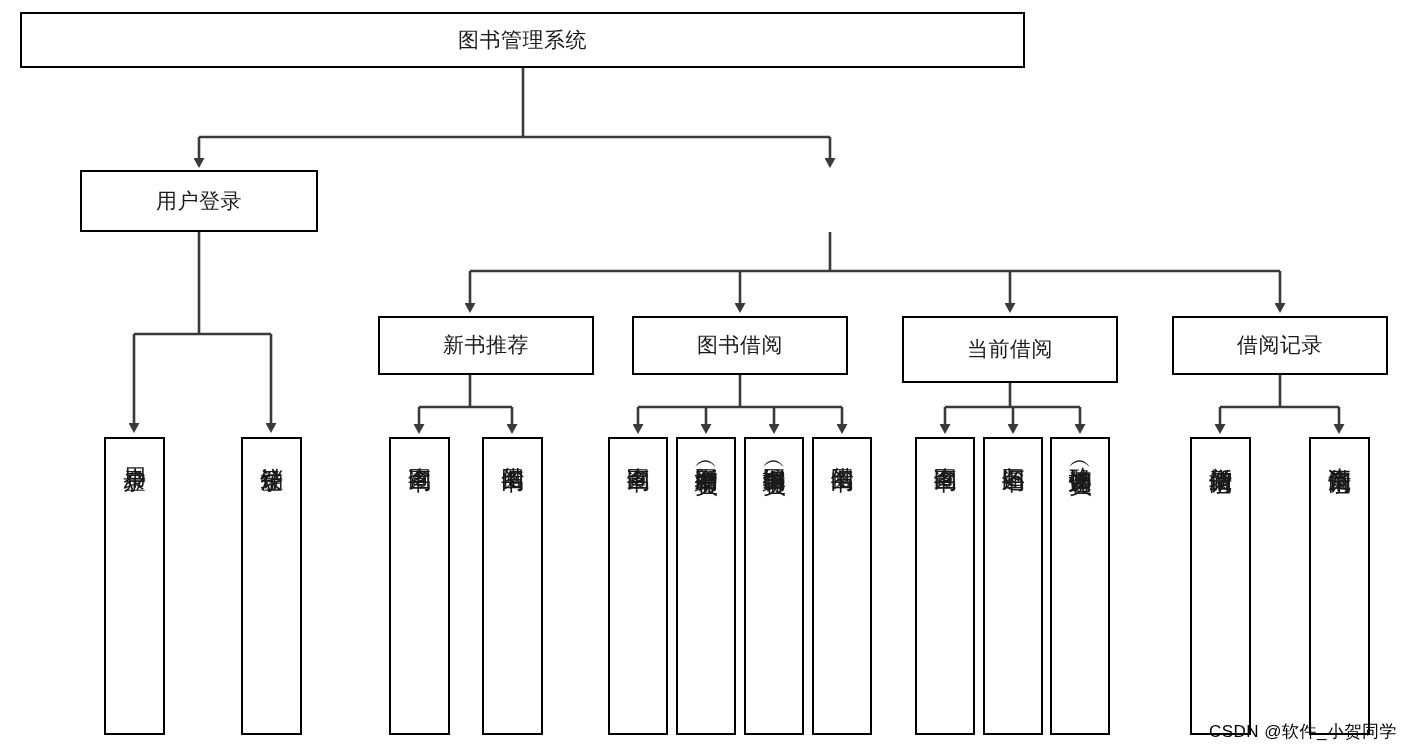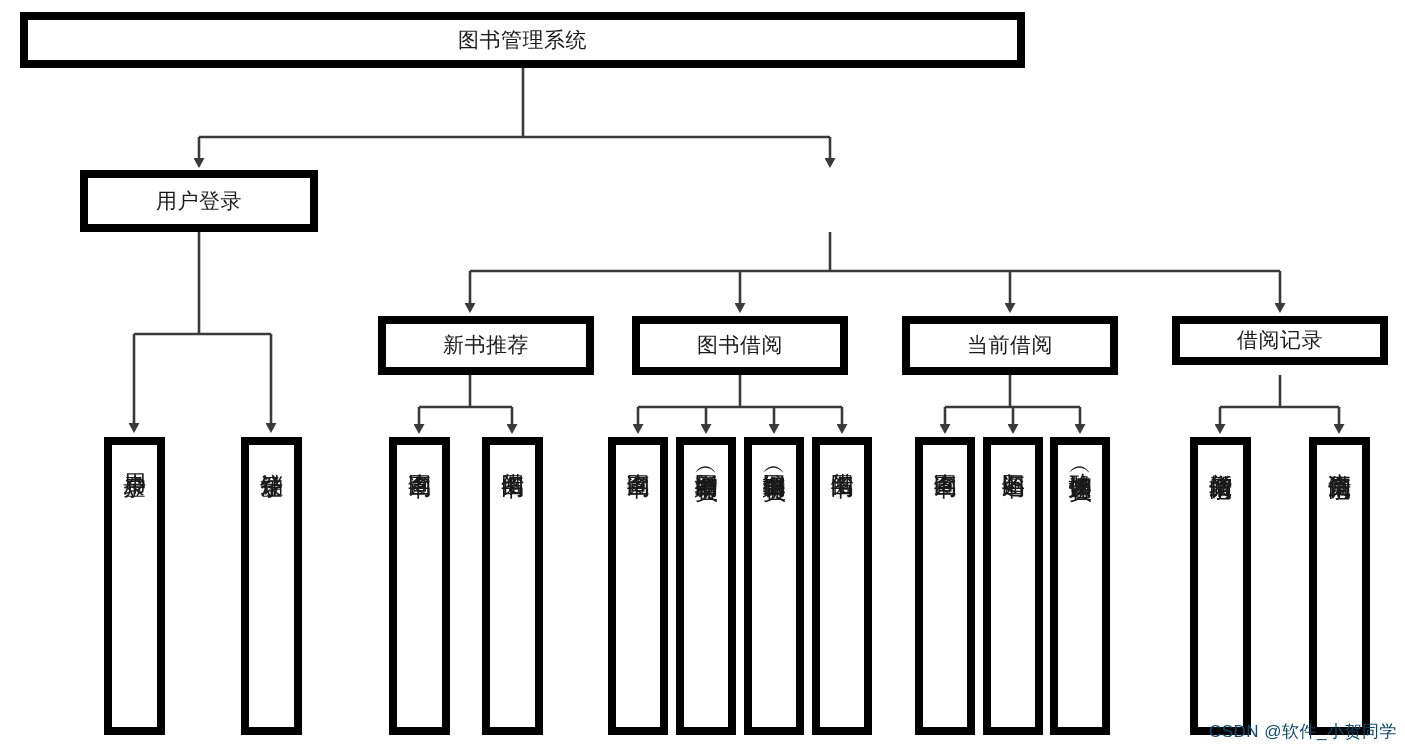"图书管理系统" .node { border: 8px solid #000000 -> 2px solid #000000 }
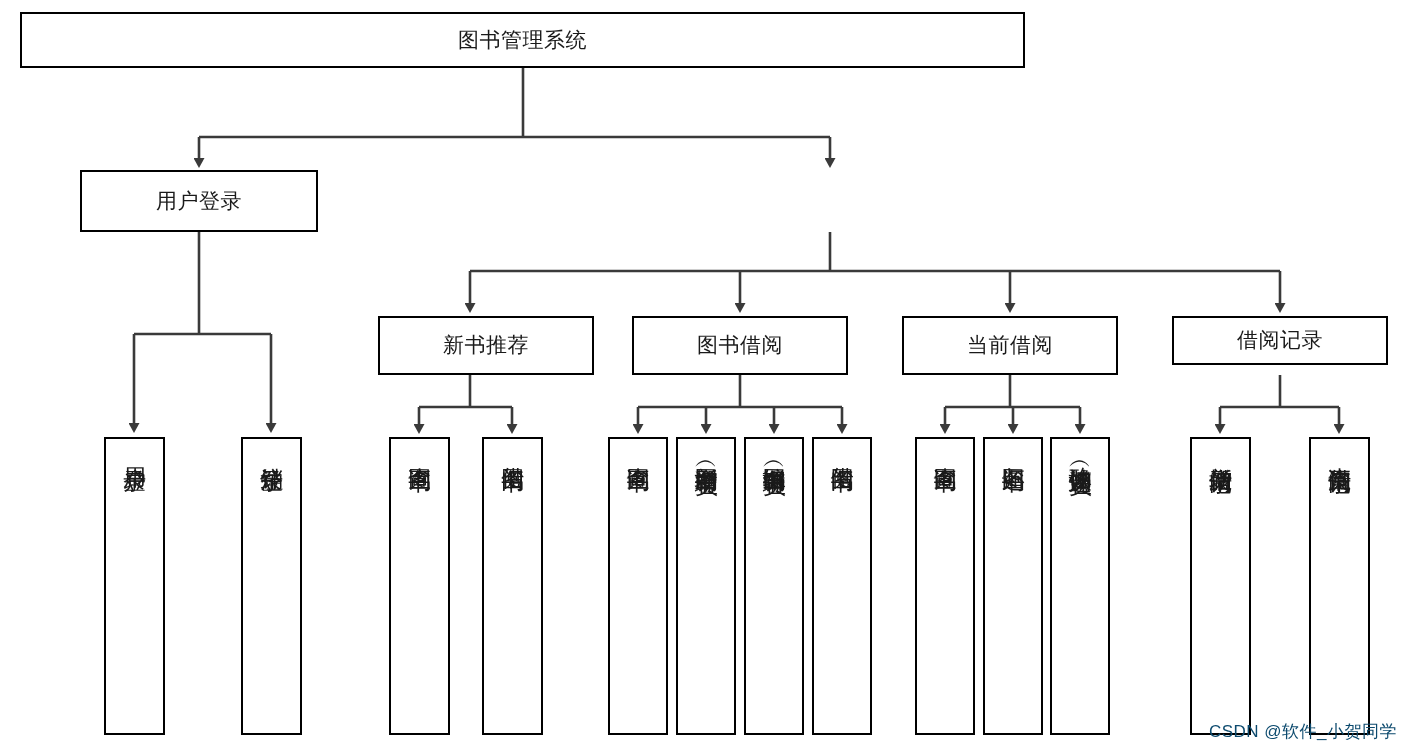"当前借阅" div.node { height: 59px -> 67px }
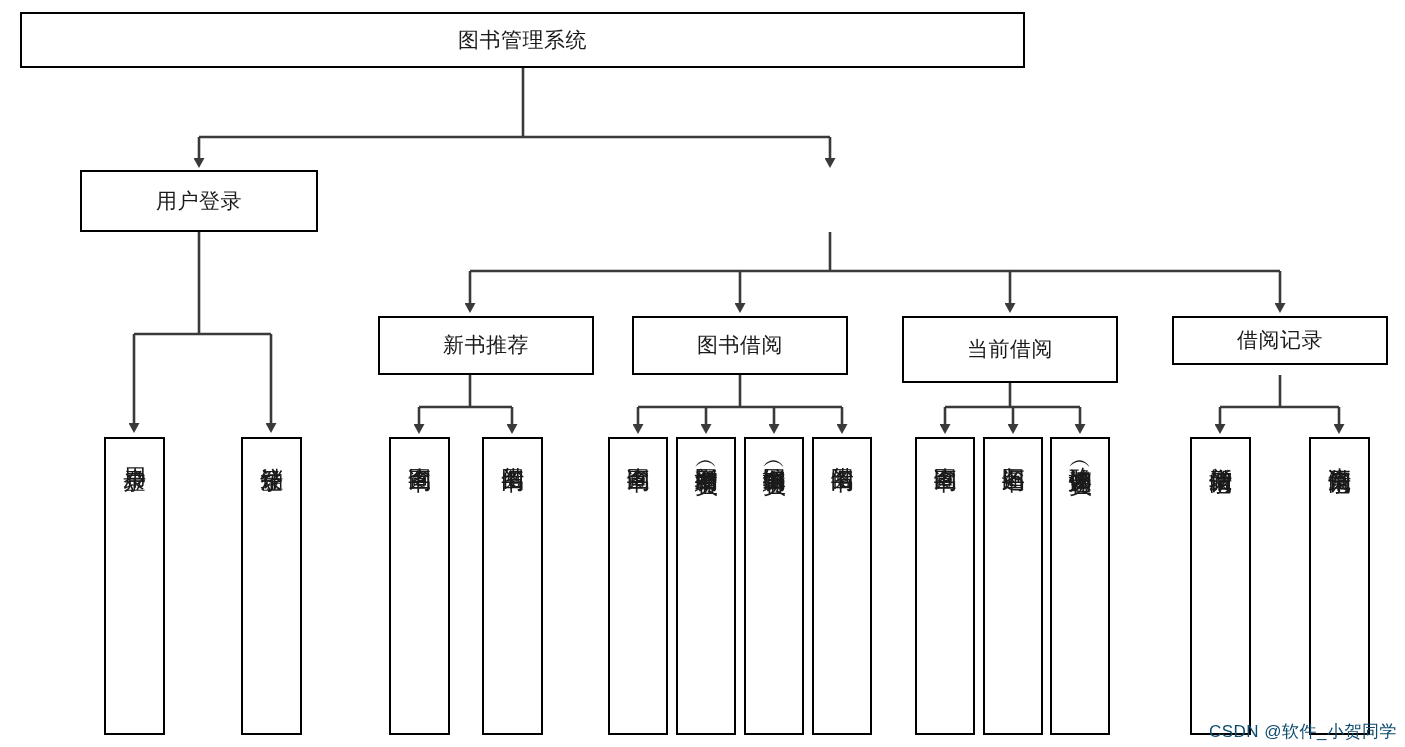"借阅记录" div.node { height: 49px -> 59px }
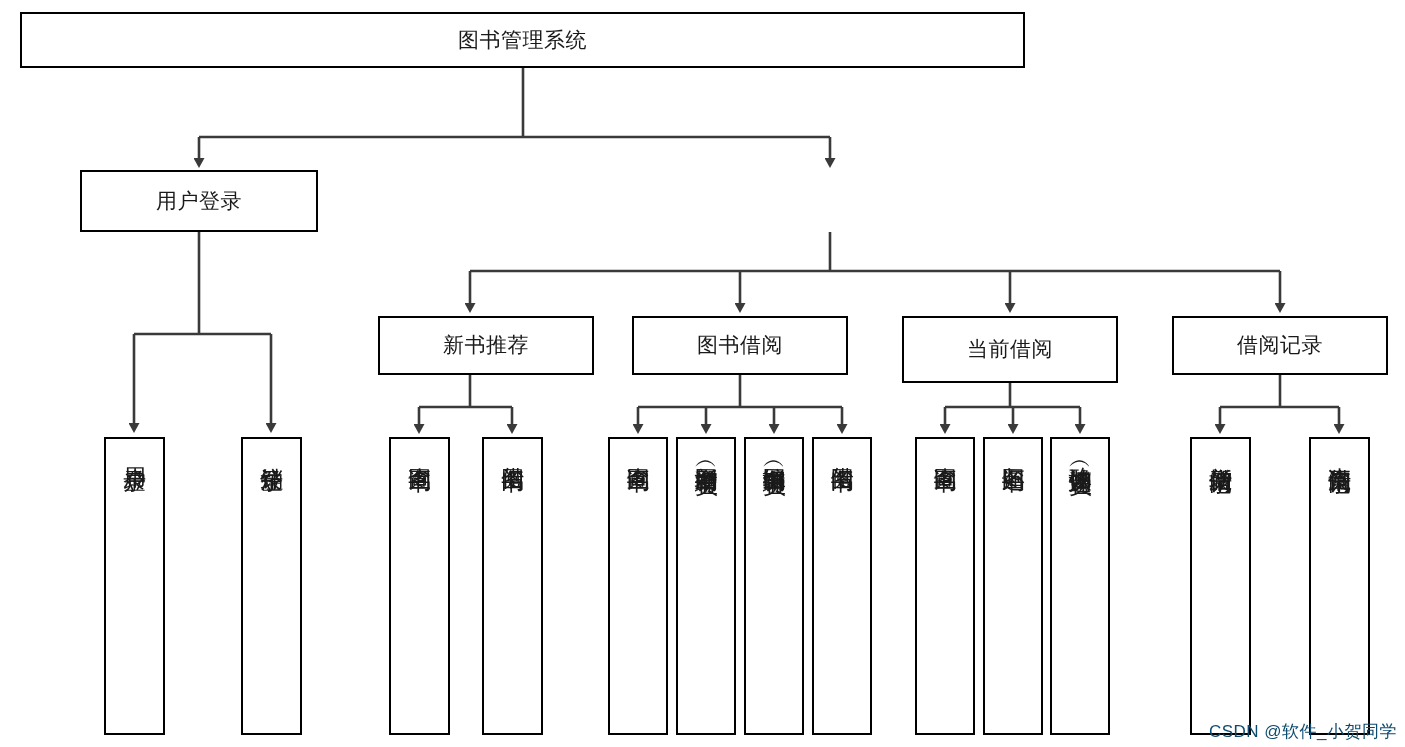"CSDN @软件_小贺同学" #watermark { color: #0c4a6e -> #000000 }
